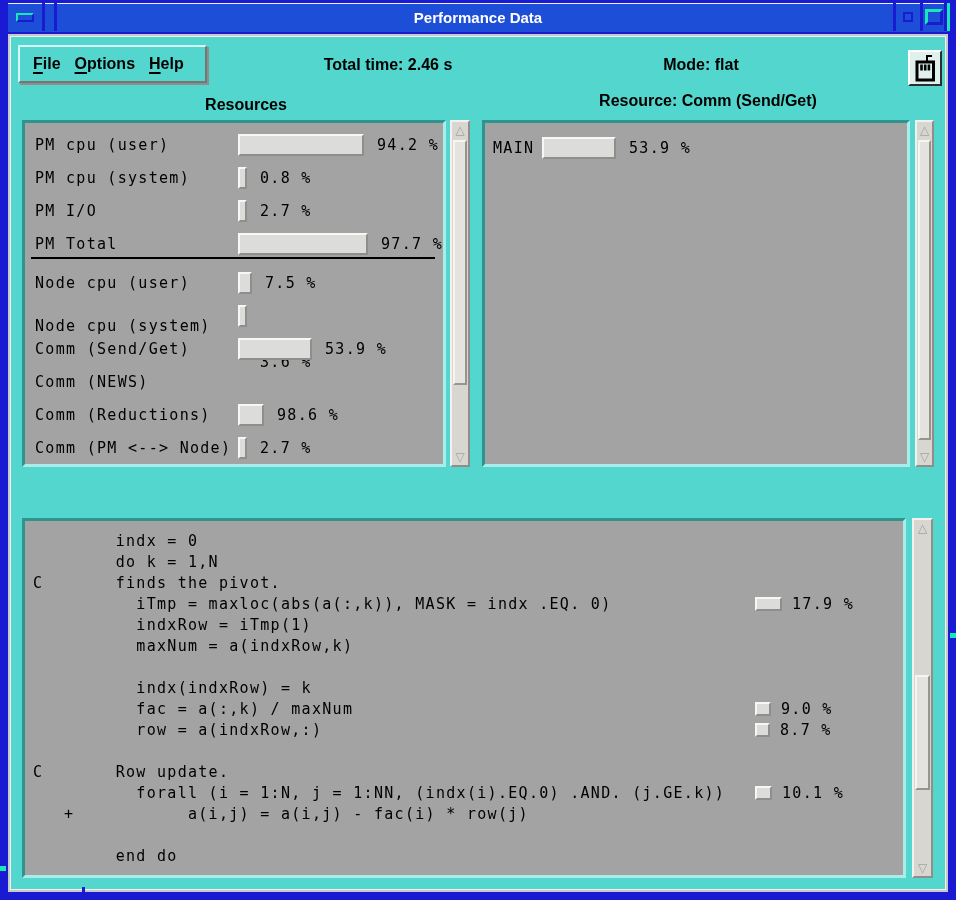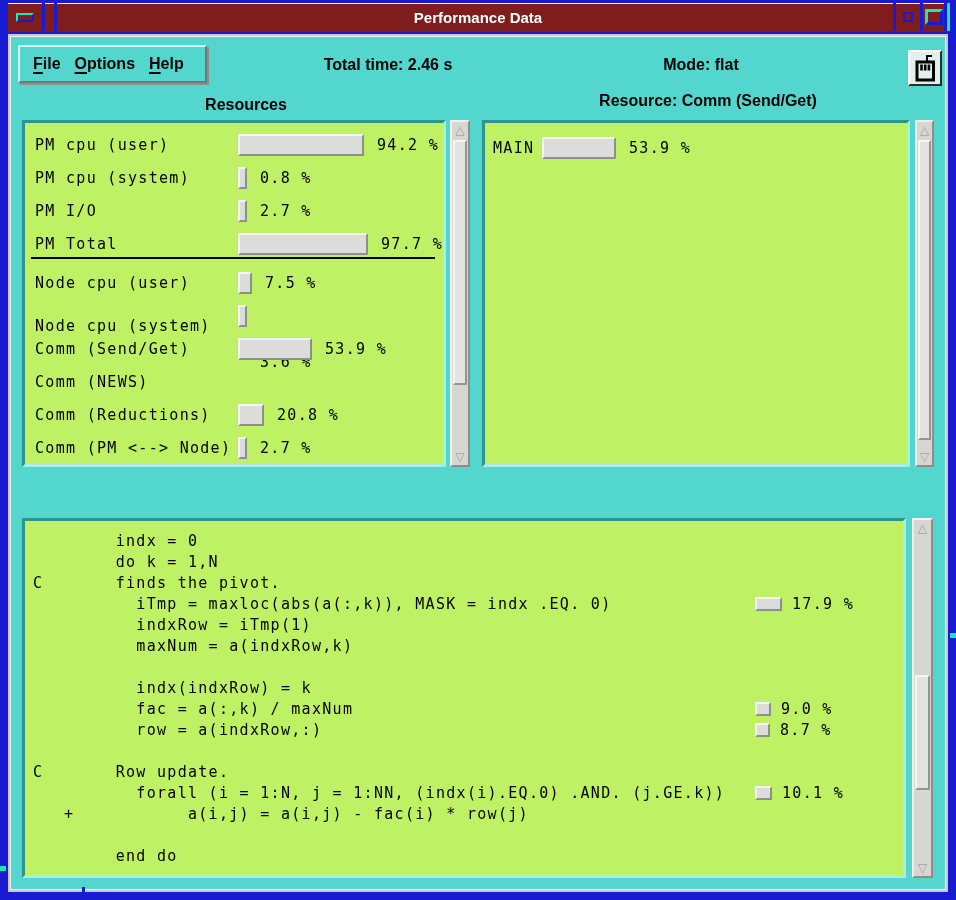"Performance Data" .titlebar { background: #7f1d1d -> #1d4ed8 }
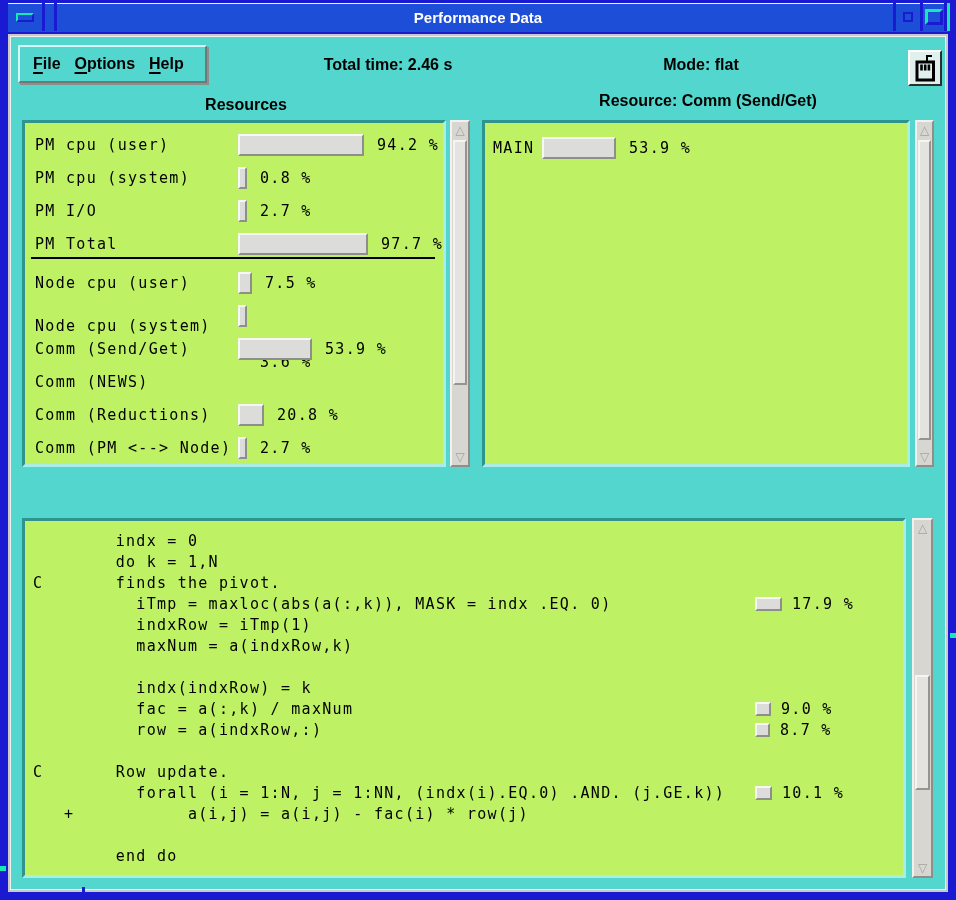"PM cpu (user)" .panel-sunken { background: #bef264 -> #a3a3a3 }
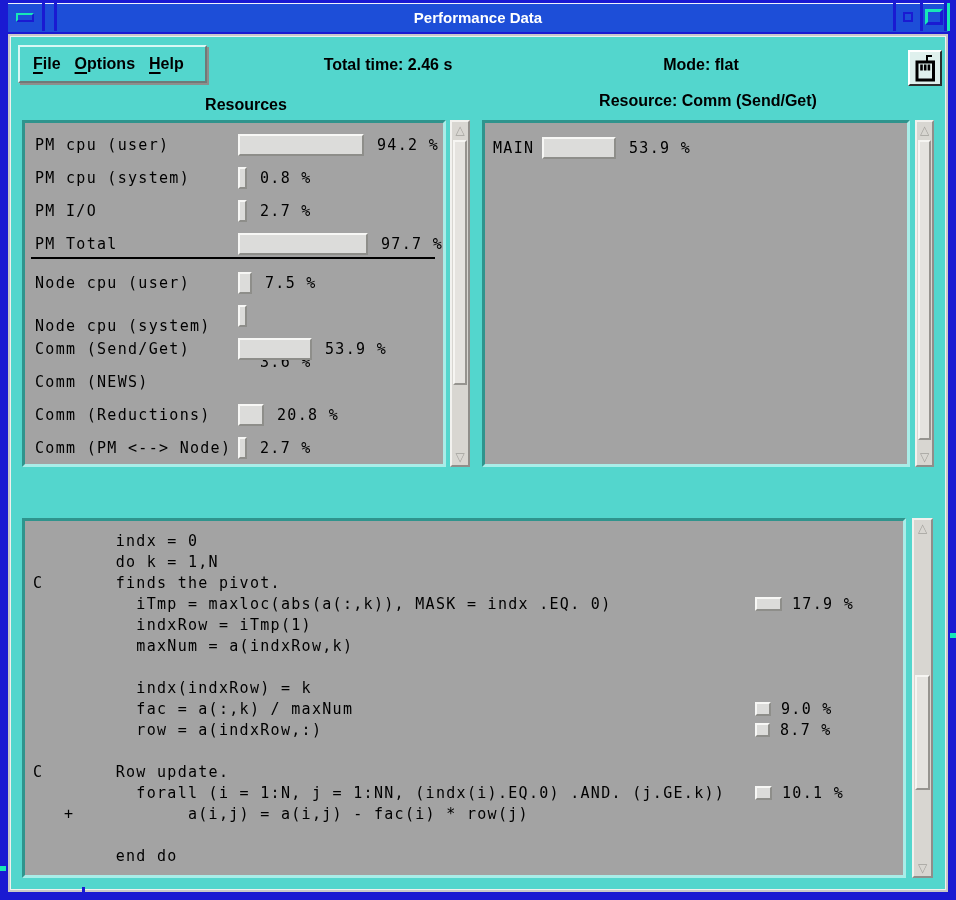"20.8 %" span.mono { text: 20.8 -> 98.6 }
